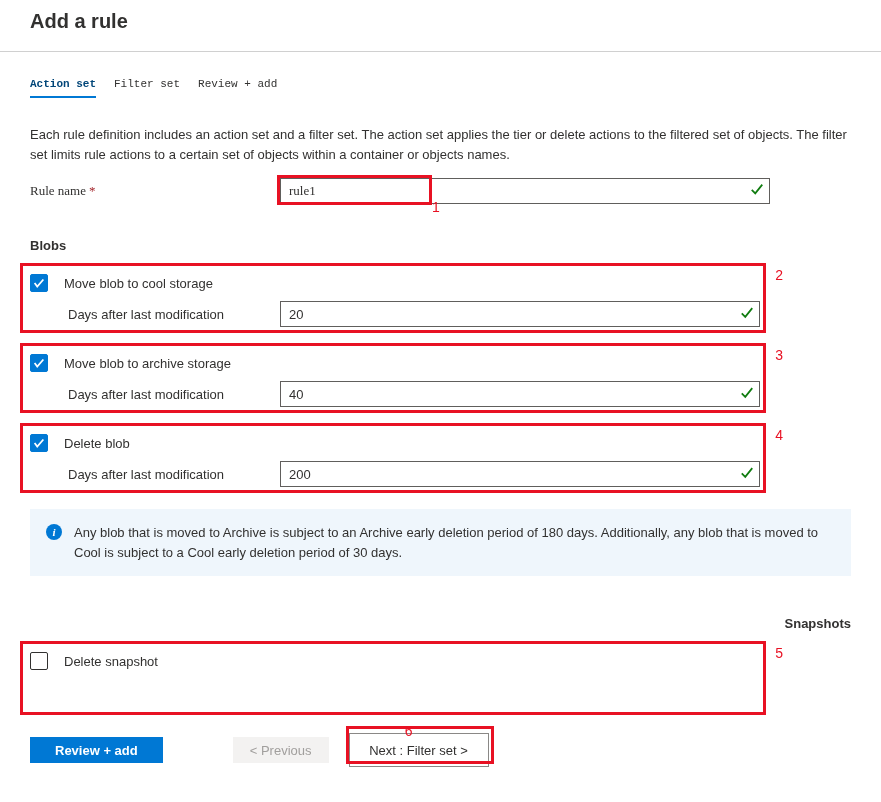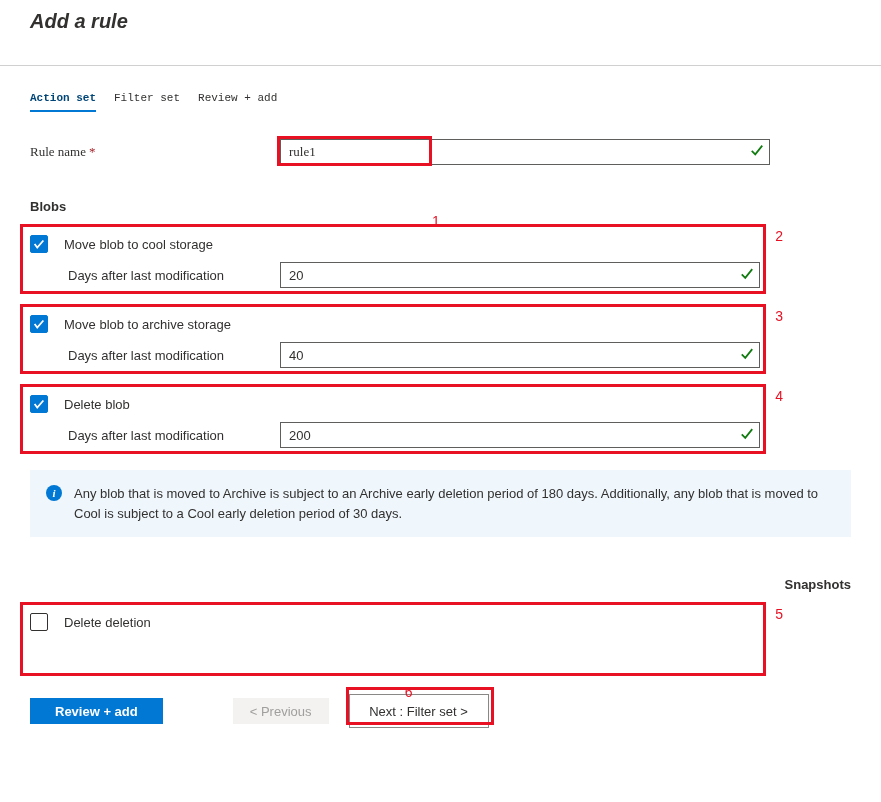"Add a rule" .header { font-style: italic -> none; padding: 10px 18px 32px 30px -> 10px 18px 18px 30px }
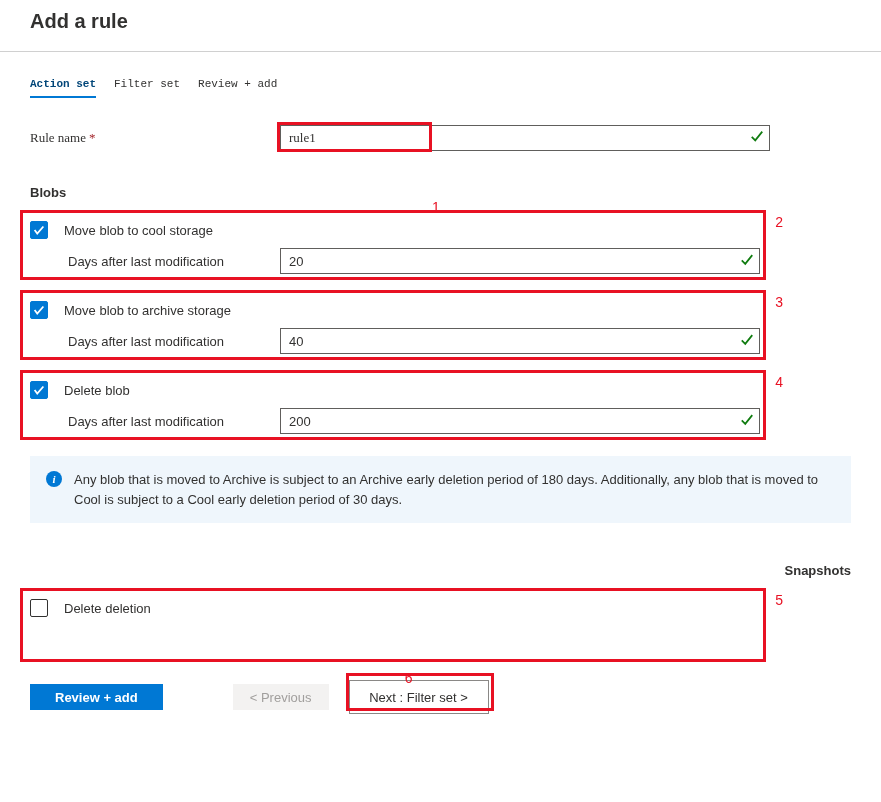"Each rule definition includes an" div.description { html: none -> <div>Each rule definition includes an action set and a filter set. The action set applies the tier or delete actions to the filtered set of objects. The filter set limits rule actions to a certain set of objects within a container or objects names.</div> }
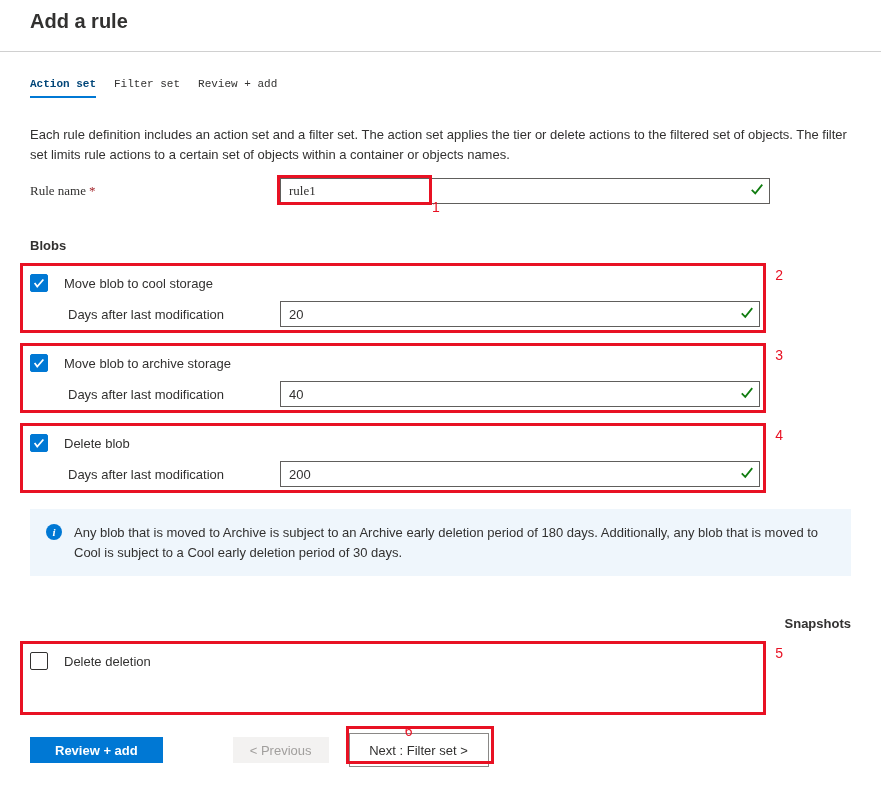"Delete deletion" span { text: deletion -> snapshot }
